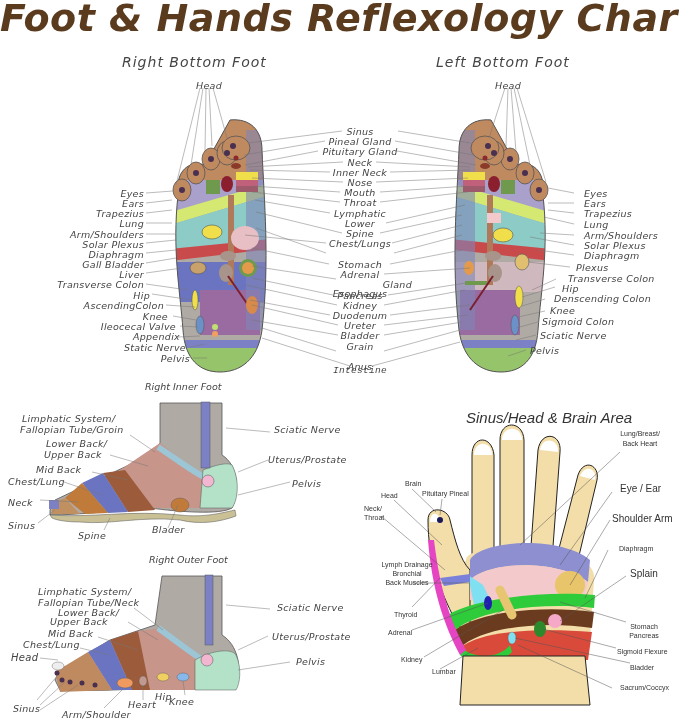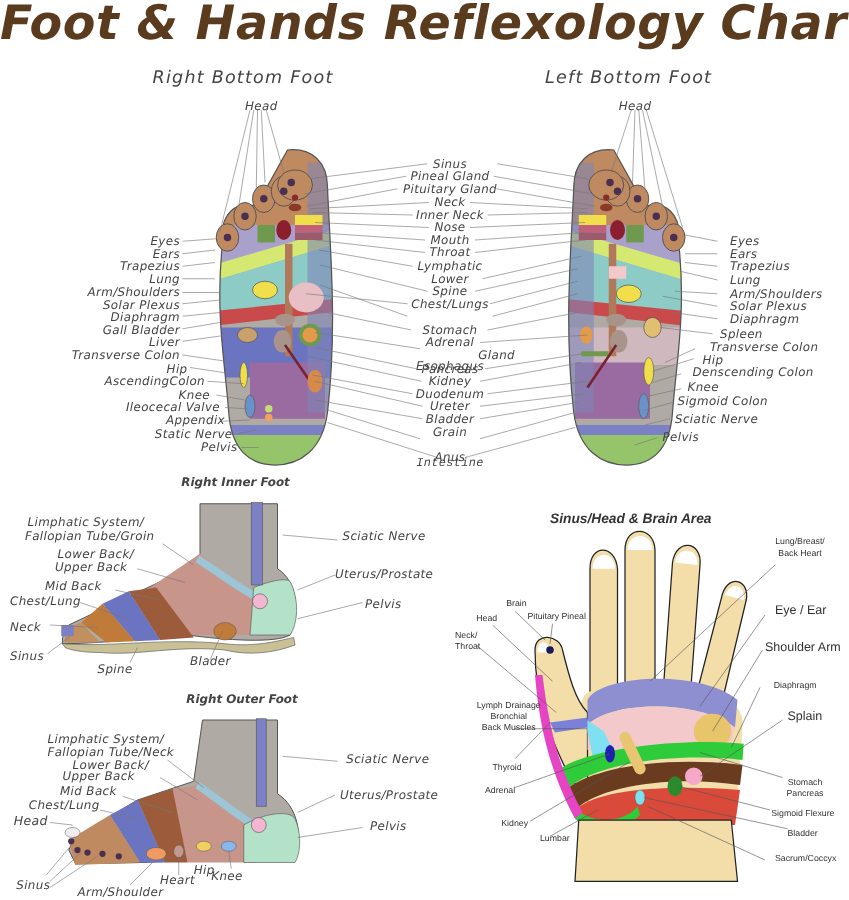"Spleen" div.lbl { text: Spleen -> Plexus }
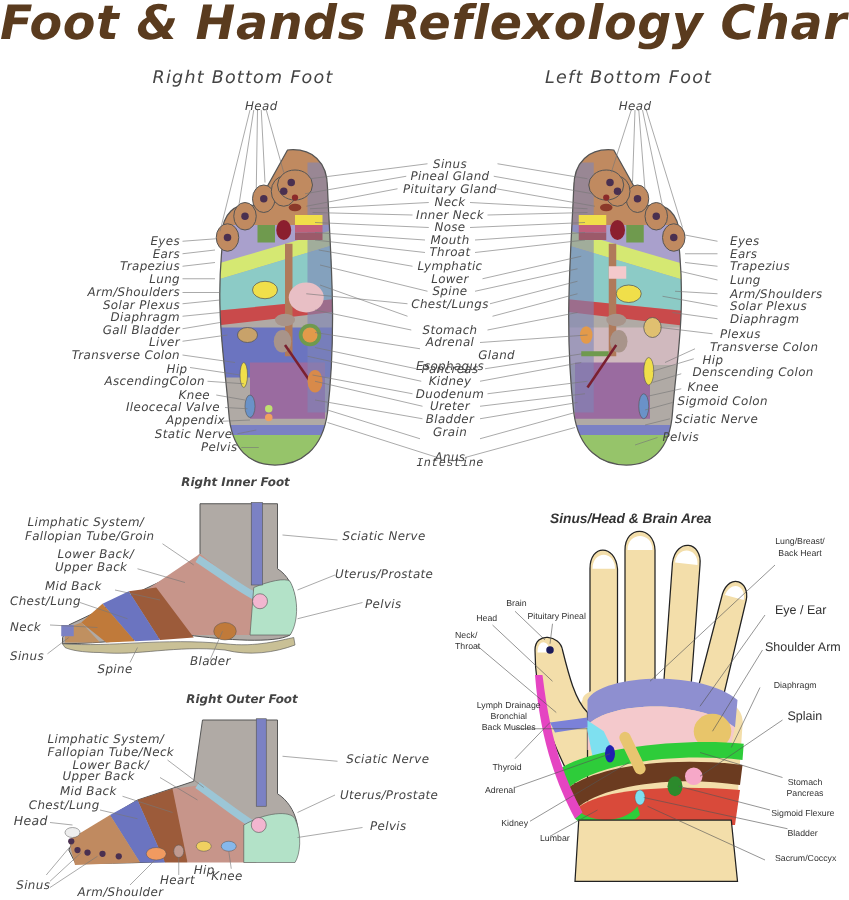"Right Inner Foot" .sublbl { font-weight: bold -> none }
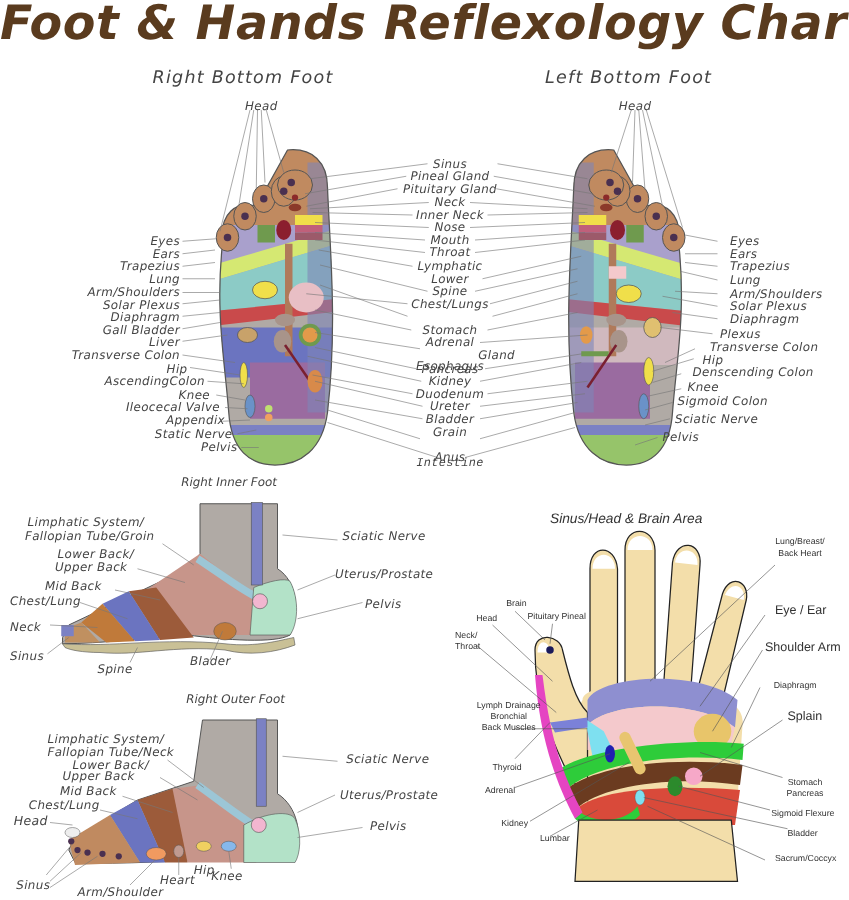"Sinus/Head & Brain Area" div.sublbl { font-size: 11px -> 15px; left: 440px -> 466px }
